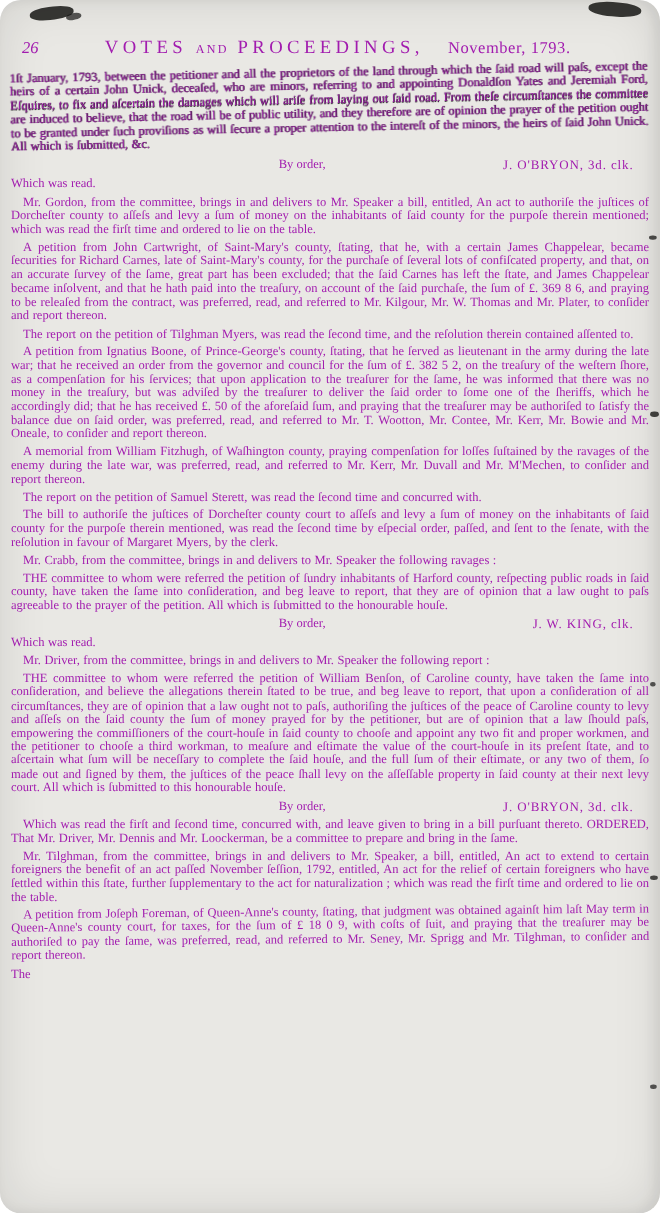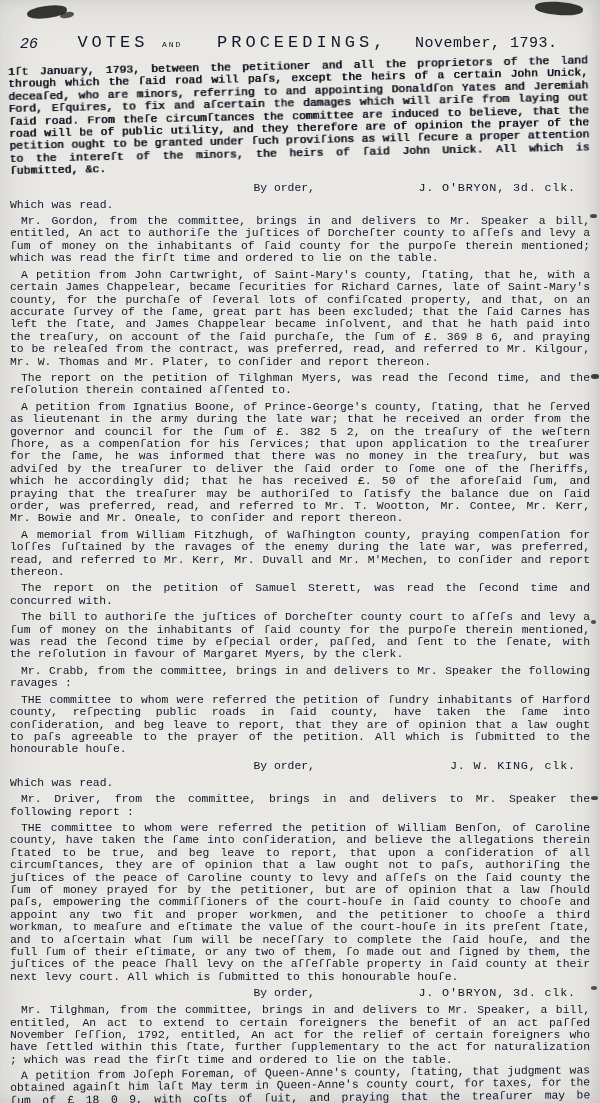"26" .page { border-radius: none -> 19px; color: #0f172a -> #a21caf; font-family: Liberation Mono, monospace -> Liberation Serif, serif }
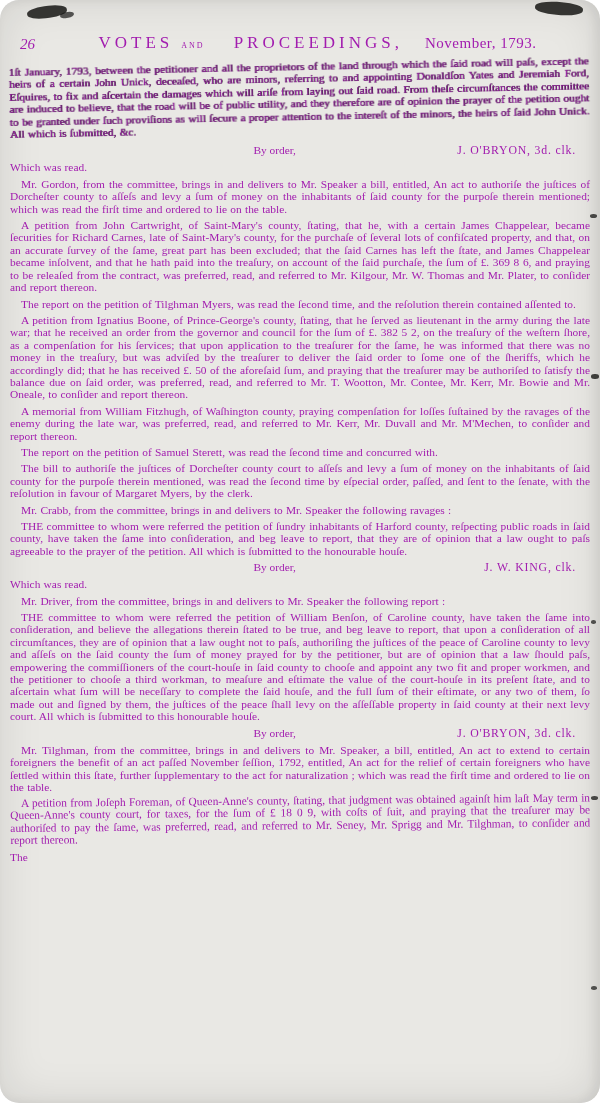"VOTES" .title .big { margin-left: 21px -> none }
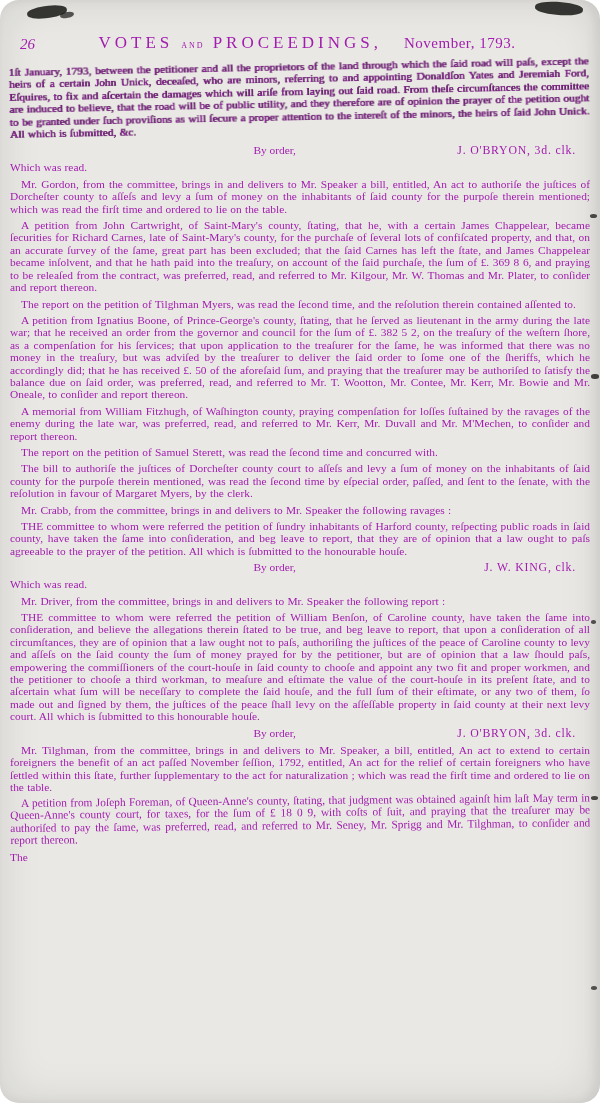"and" .title .and { font-size: 12px -> 16px }
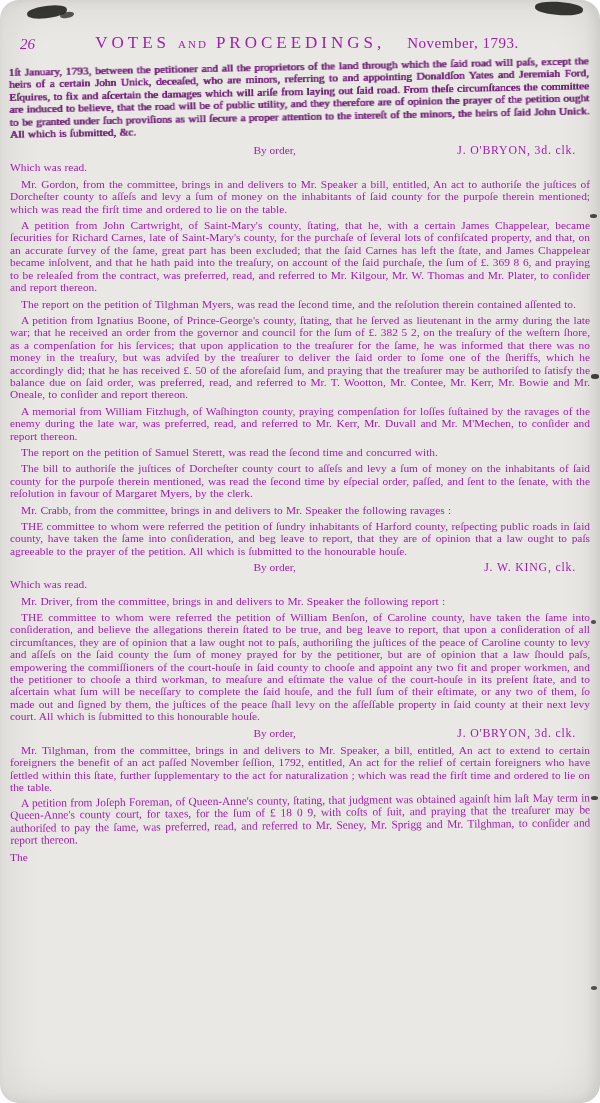"Which was read the firſt" p.block { html: none -> <p>Which was read the firſt and ſecond time, concurred with, and leave given to bring in a bill purſuant thereto. ORDERED, That Mr. Driver, Mr. Dennis and Mr. Loockerman, be a committee to prepare and bring in the ſame.</p> }
